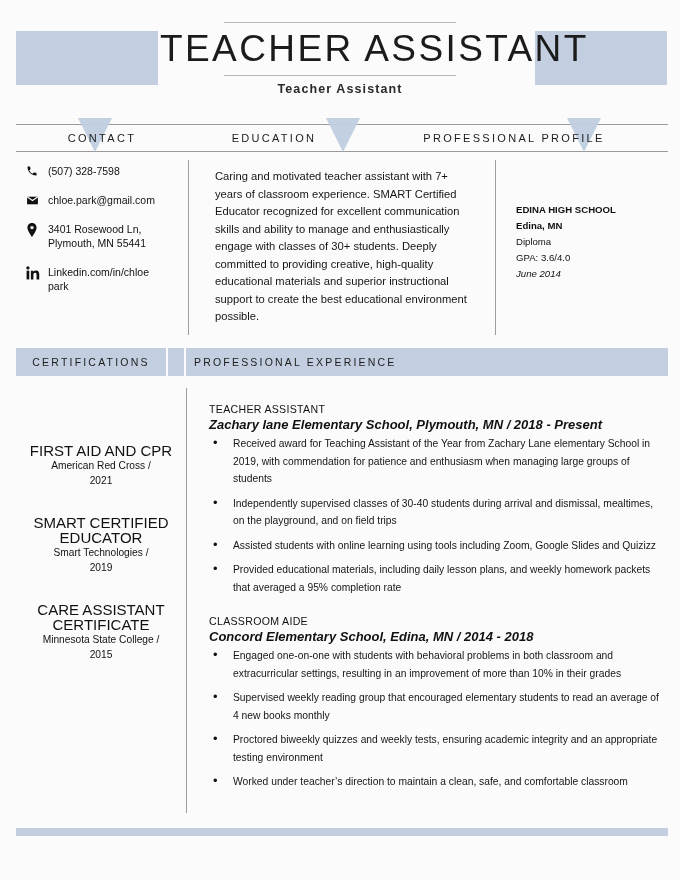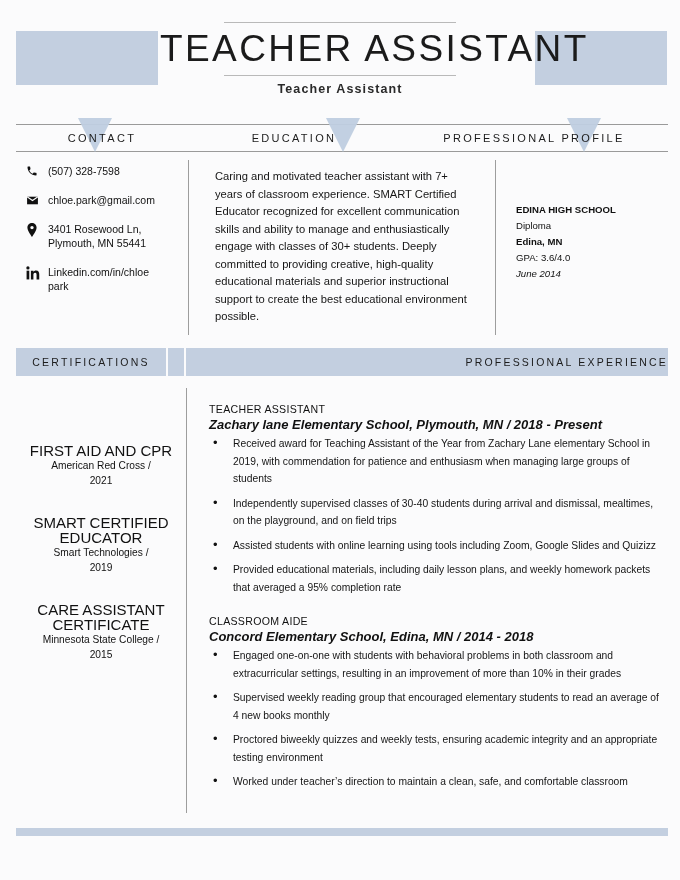"CONTACT" .strip-labels { gap: 20px -> none }
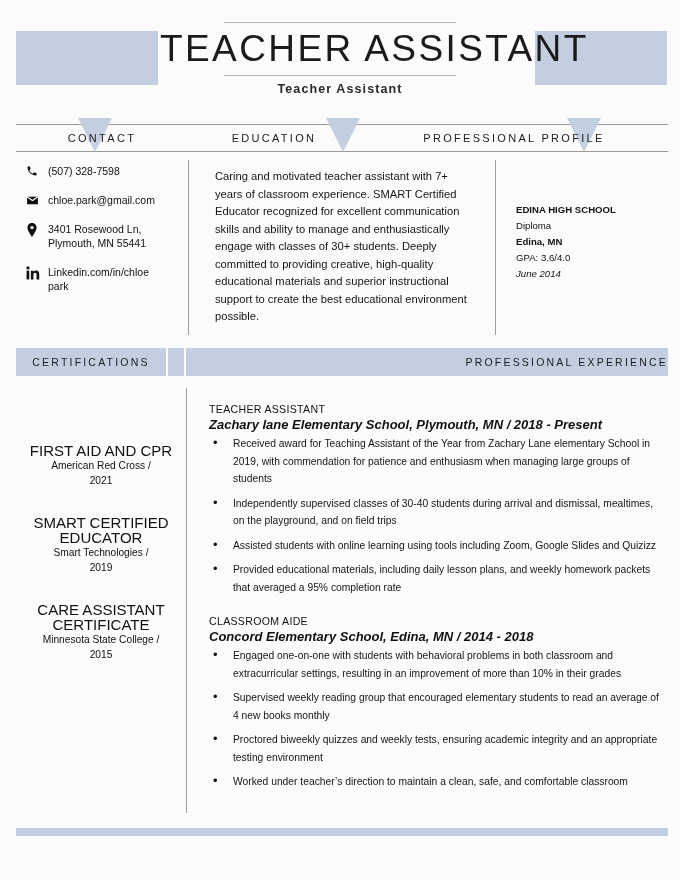"Diploma" div.edu-line { order: before "Edina, MN" -> after "Edina, MN" }
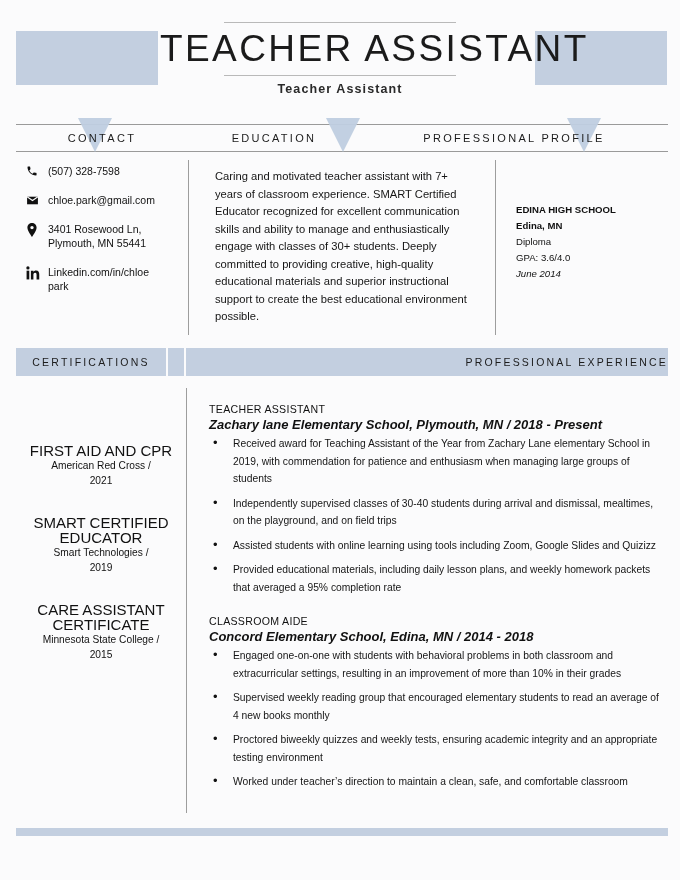"PROFESSIONAL EXPERIENCE" .bb-exp { justify-content: flex-end -> flex-start; margin-left: none -> 8px }
